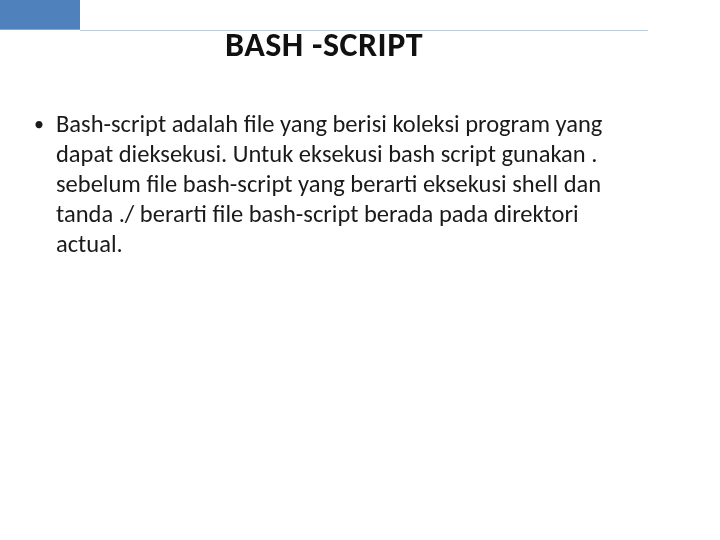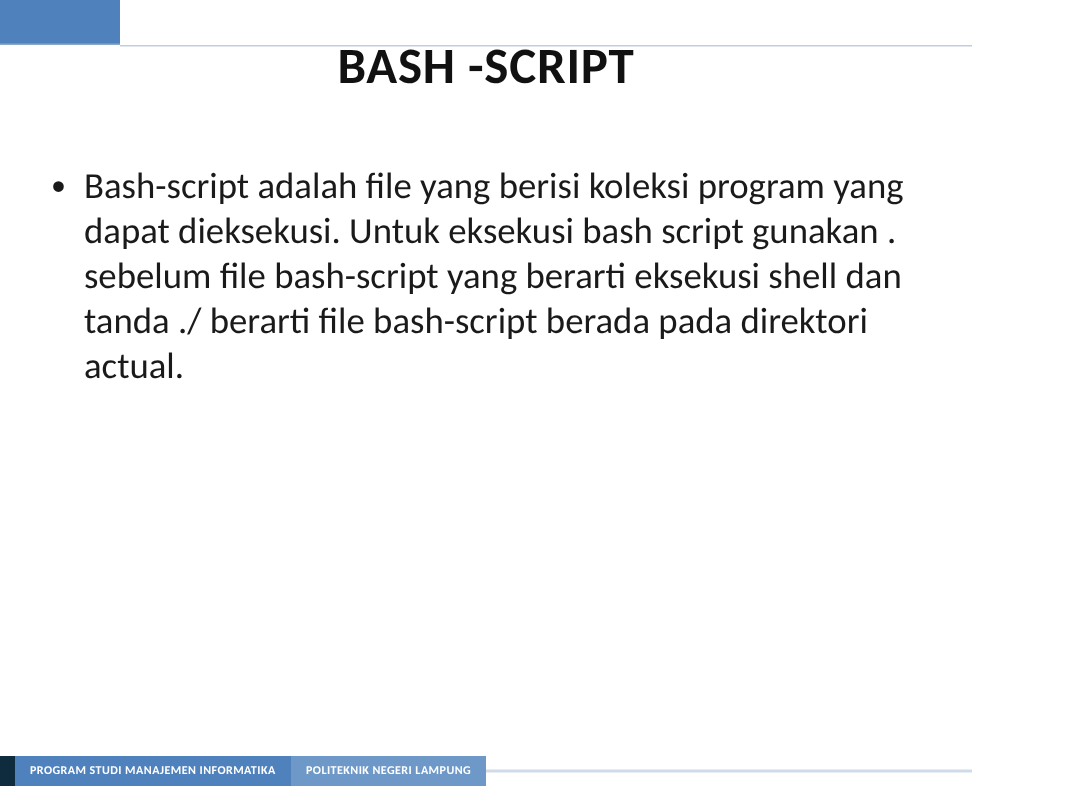"PROGRAM STUDI MANAJEMEN INFORMATIKA" div.footer { html: <div> <div></div> <div>PROGRAM STUDI MANAJEMEN INFORMATIKA</div> <div>POLITEKNIK NEGERI LAMPUNG</div> <div></div> </div> -> none }
